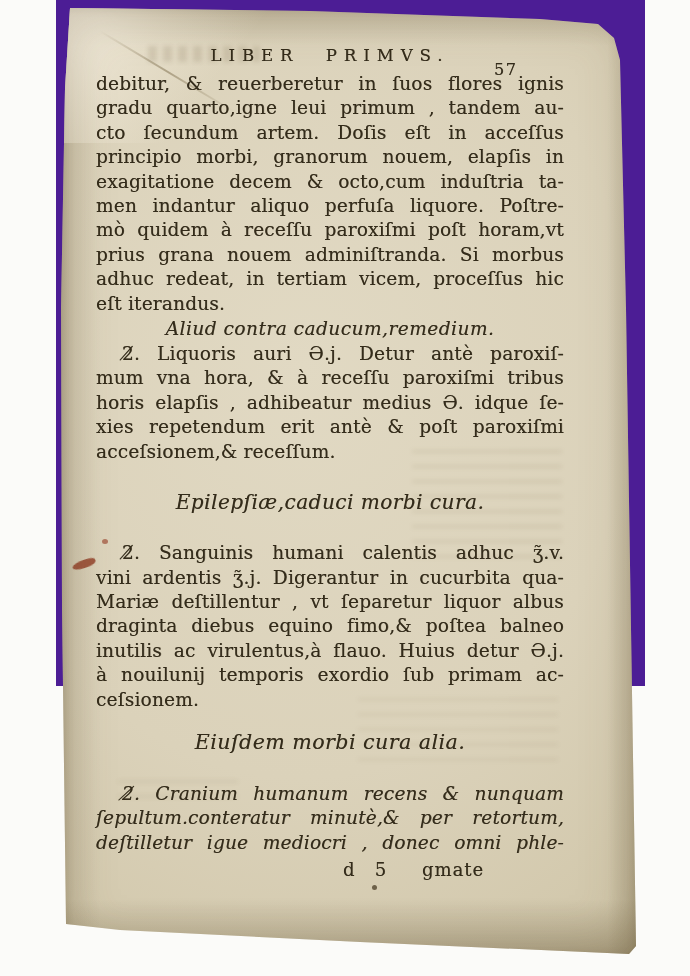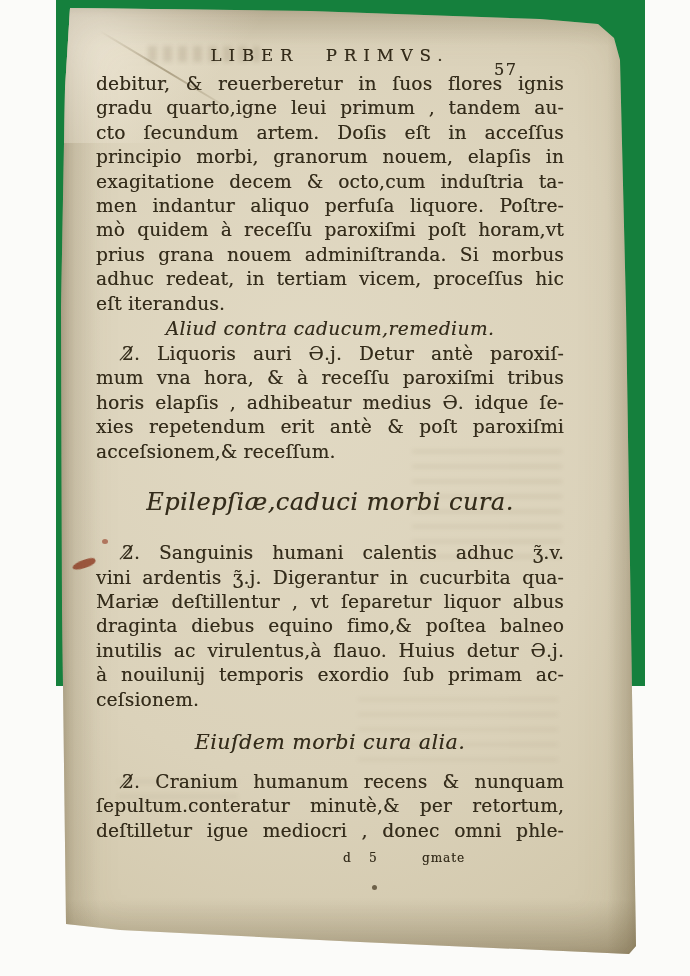"LIBER PRIMVS." .bed { background: #15803d -> #4c1d95 }
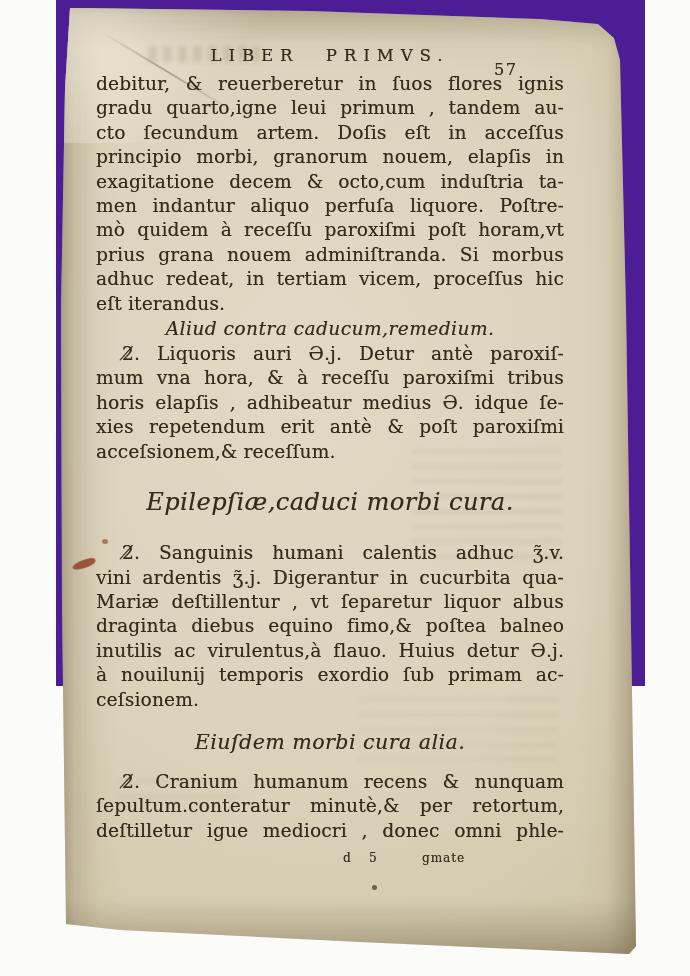"Epilepſiæ,caduci morbi cura." .sect { font-size: 24px -> 20px }
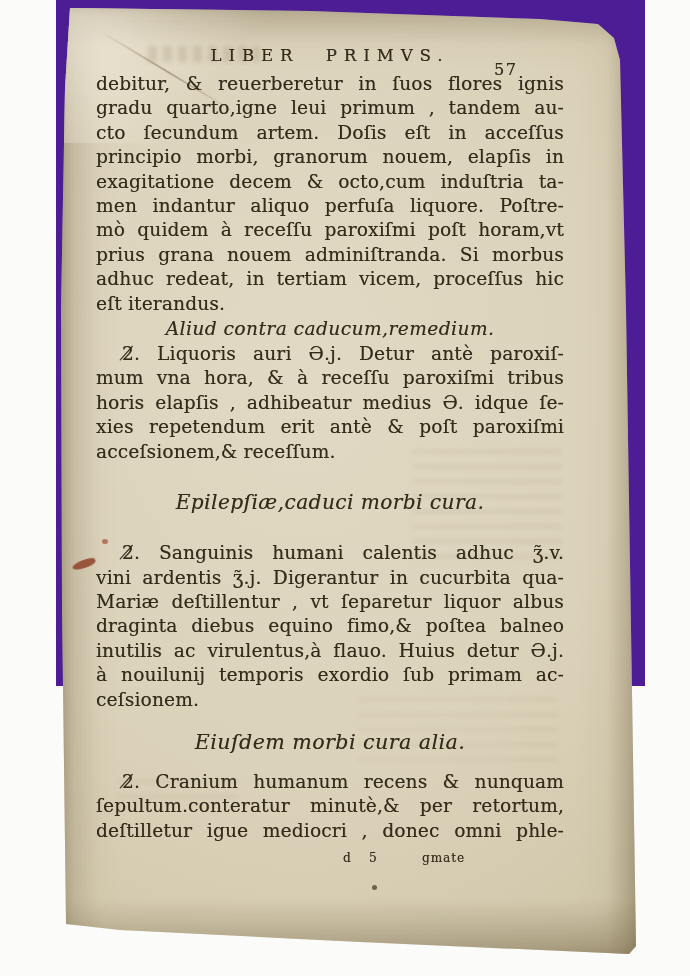"2̸. Cranium humanum recens &" .para-4 { font-style: none -> italic; margin-top: 14px -> 26px }
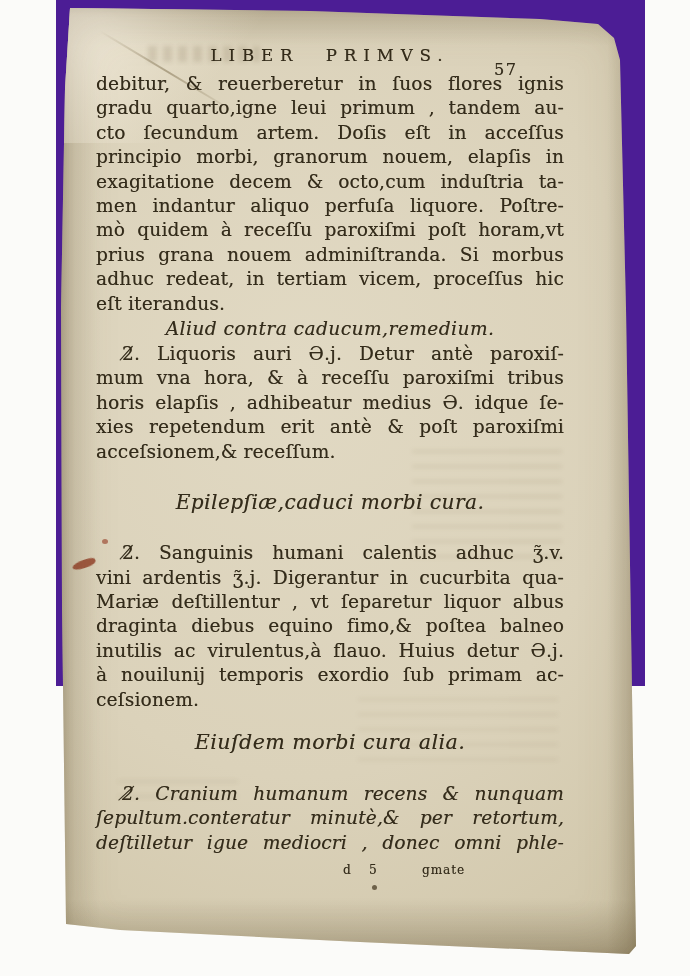"d 5" .footline { font-size: 12px -> 18px }
